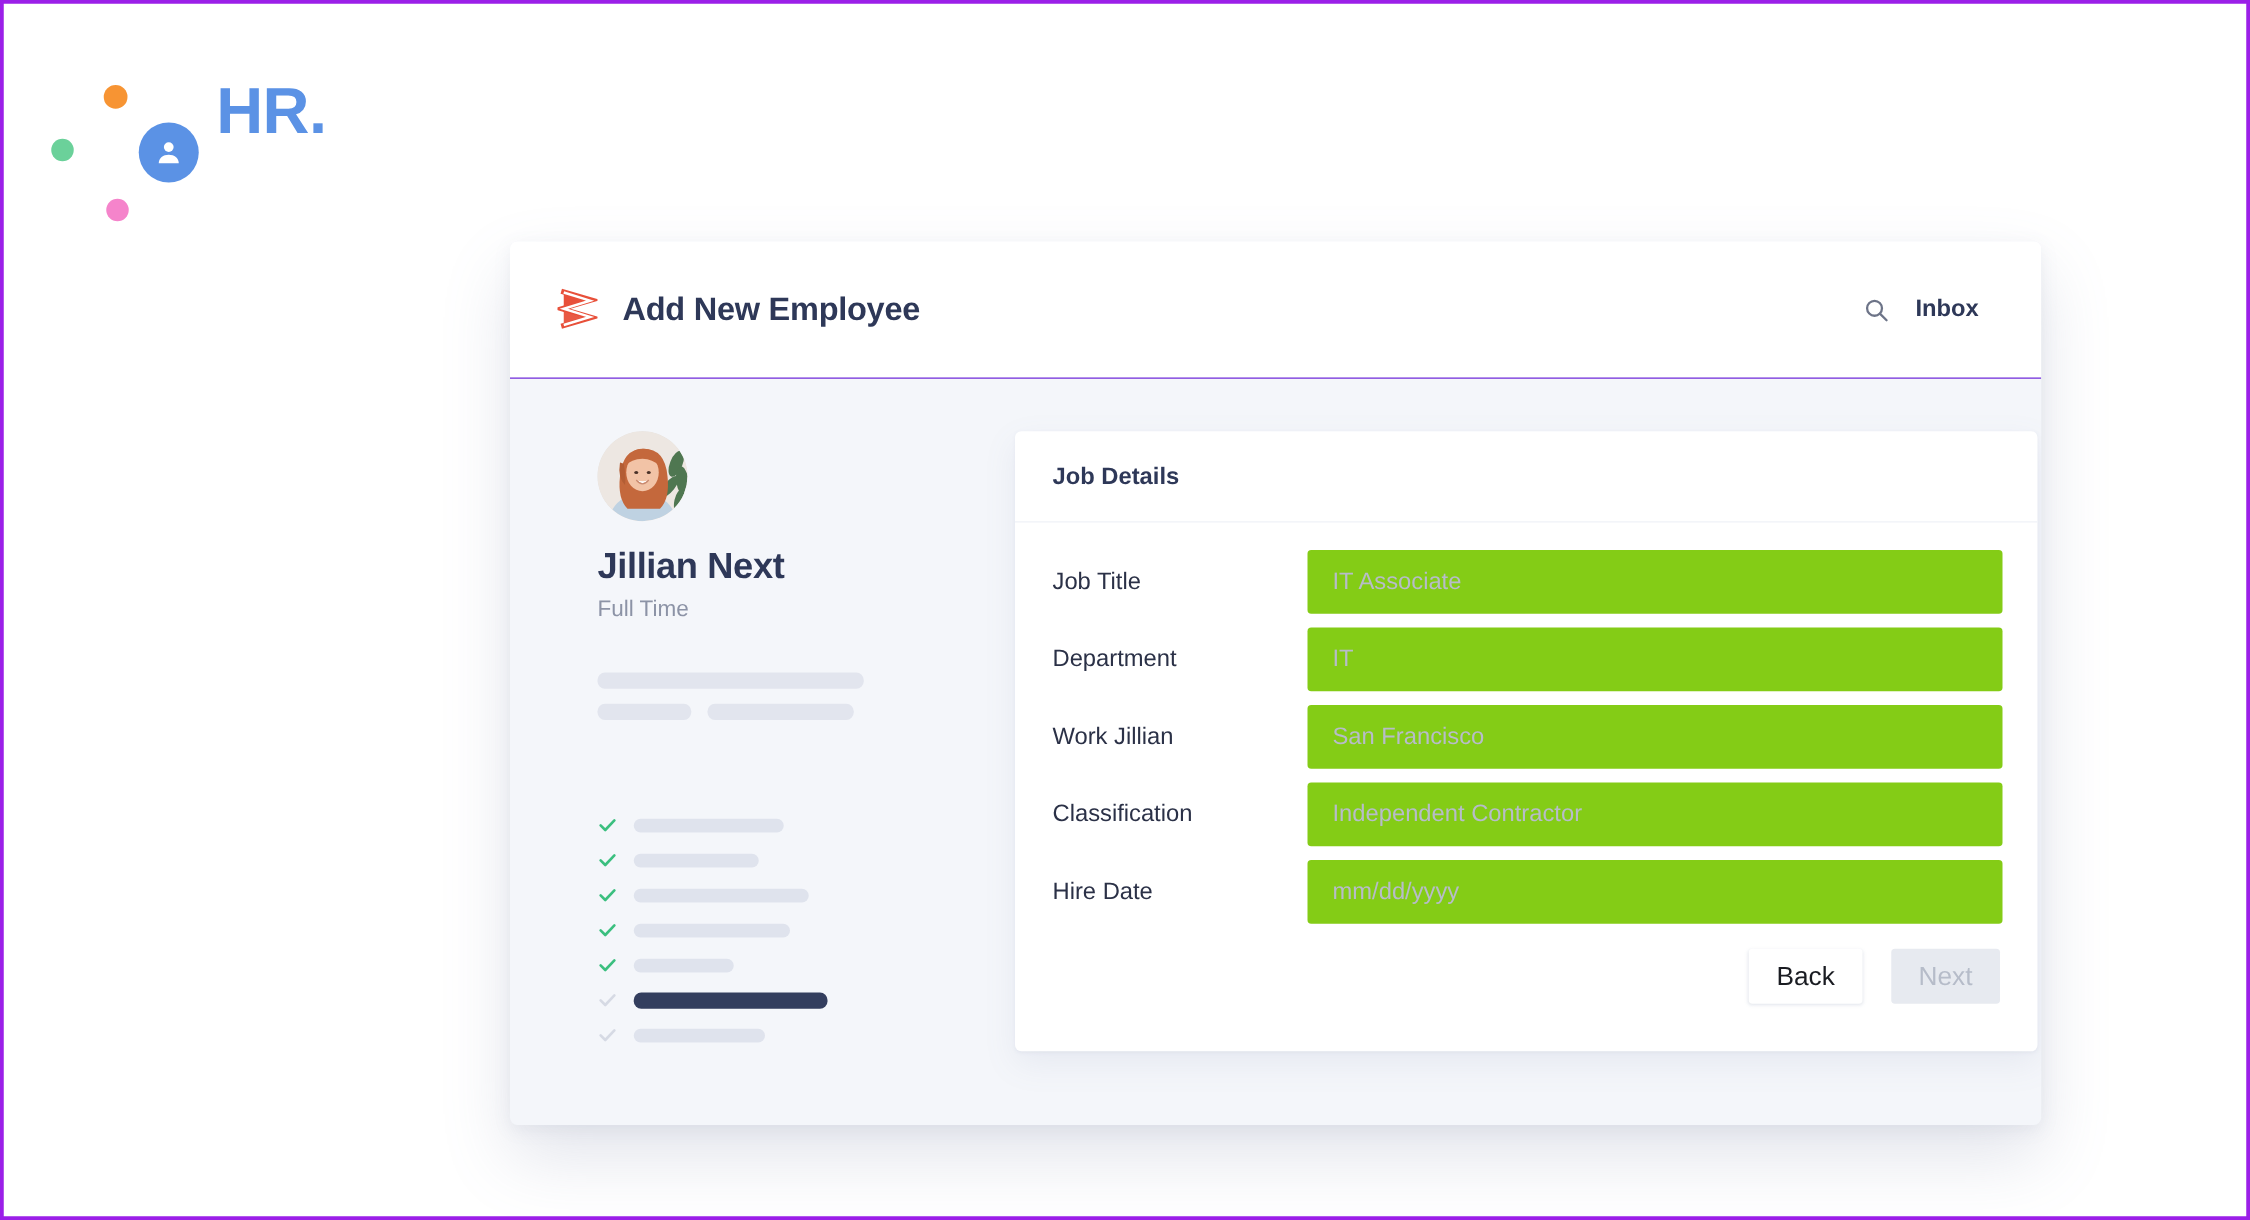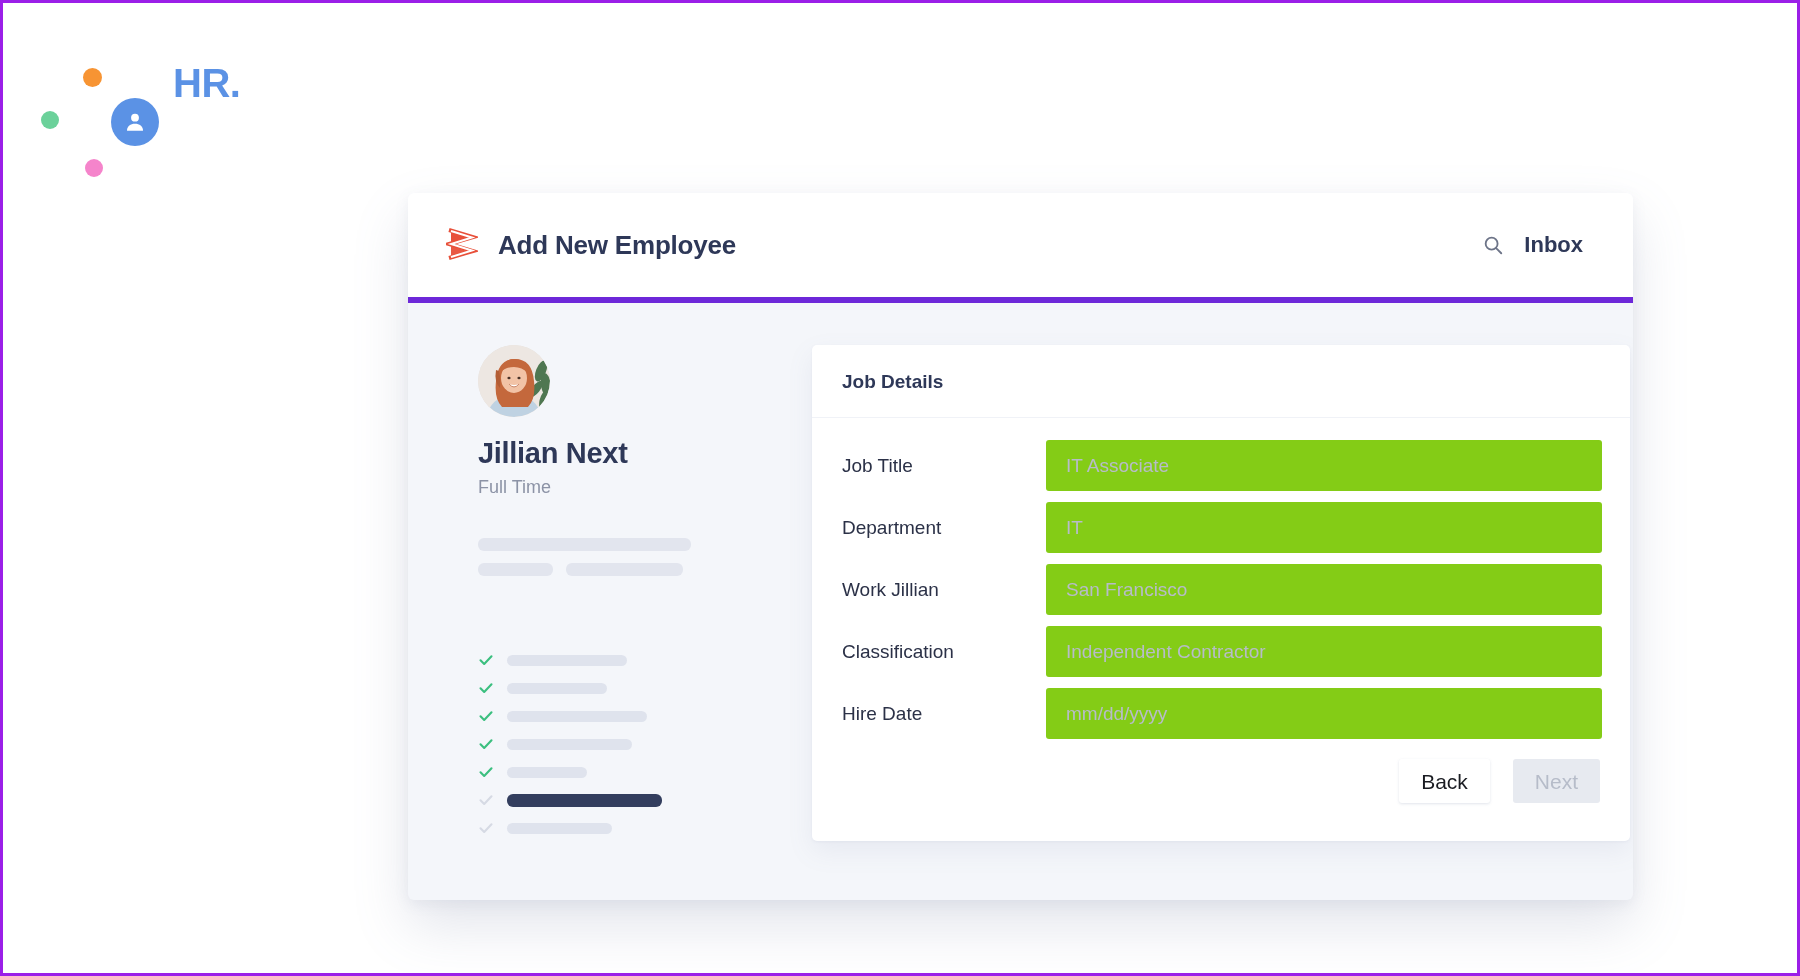"HR." .brand-word { font-size: 40px -> 52px }
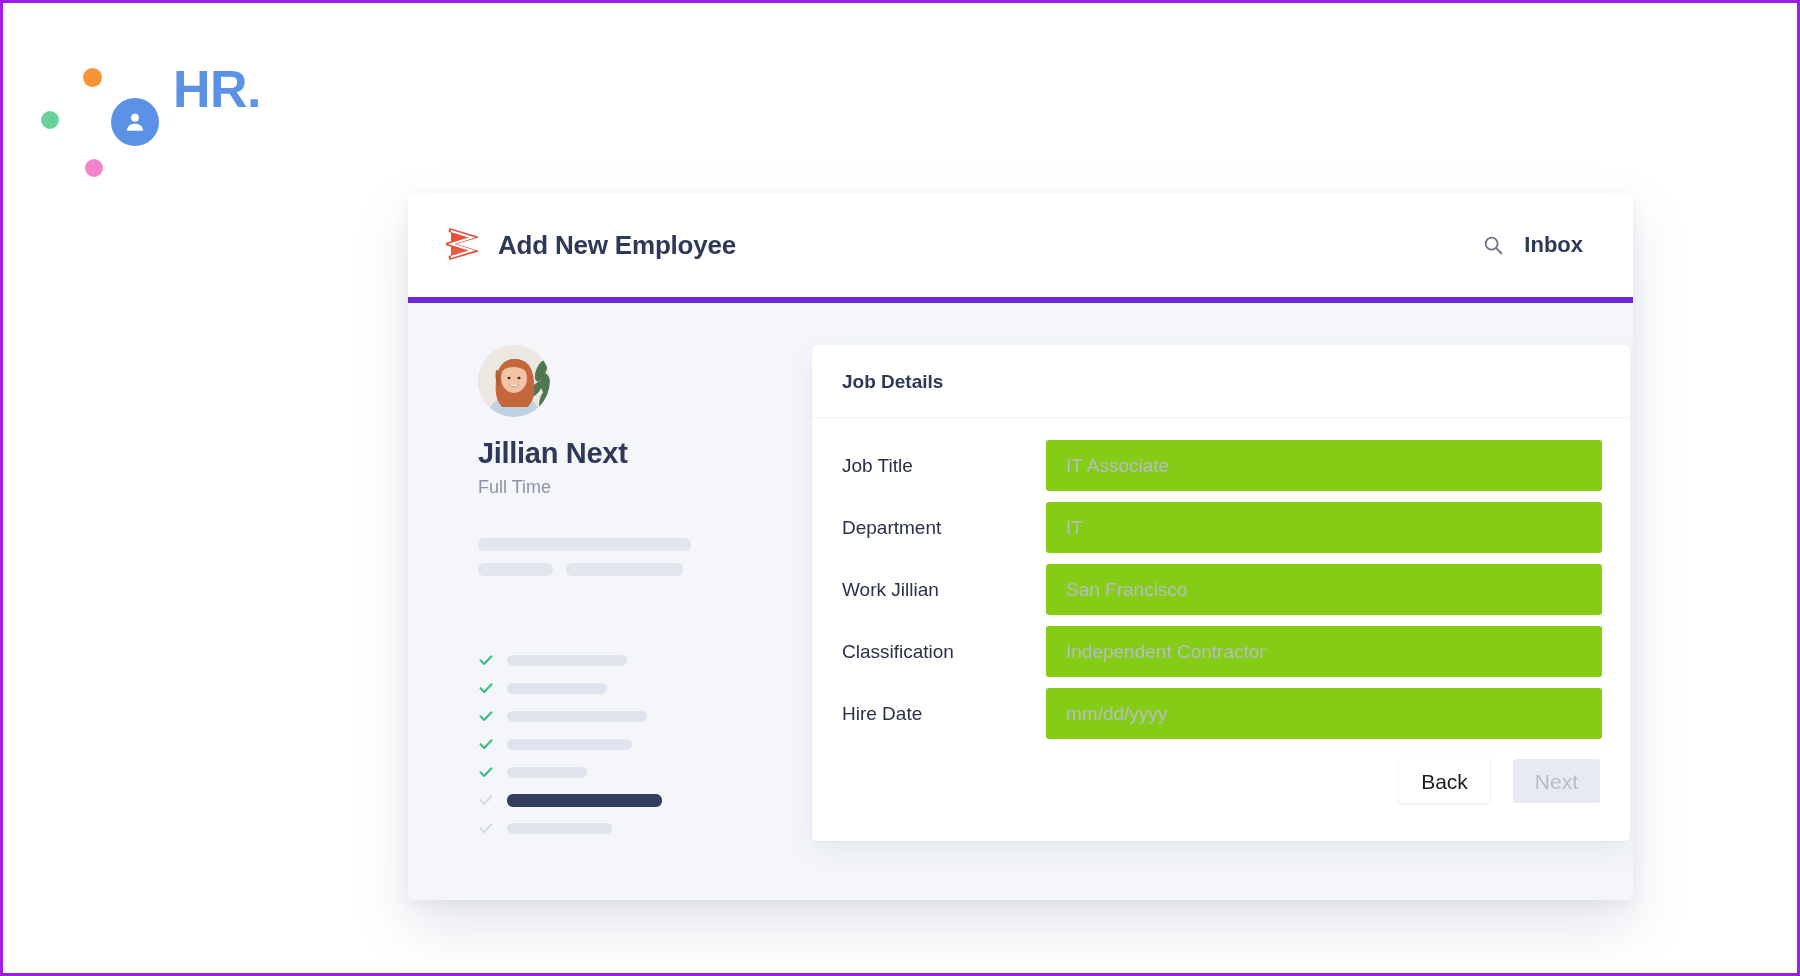"Add New Employee" .topbar { border-bottom: 6px solid #6d28d9 -> 1px solid #6d28d9 }
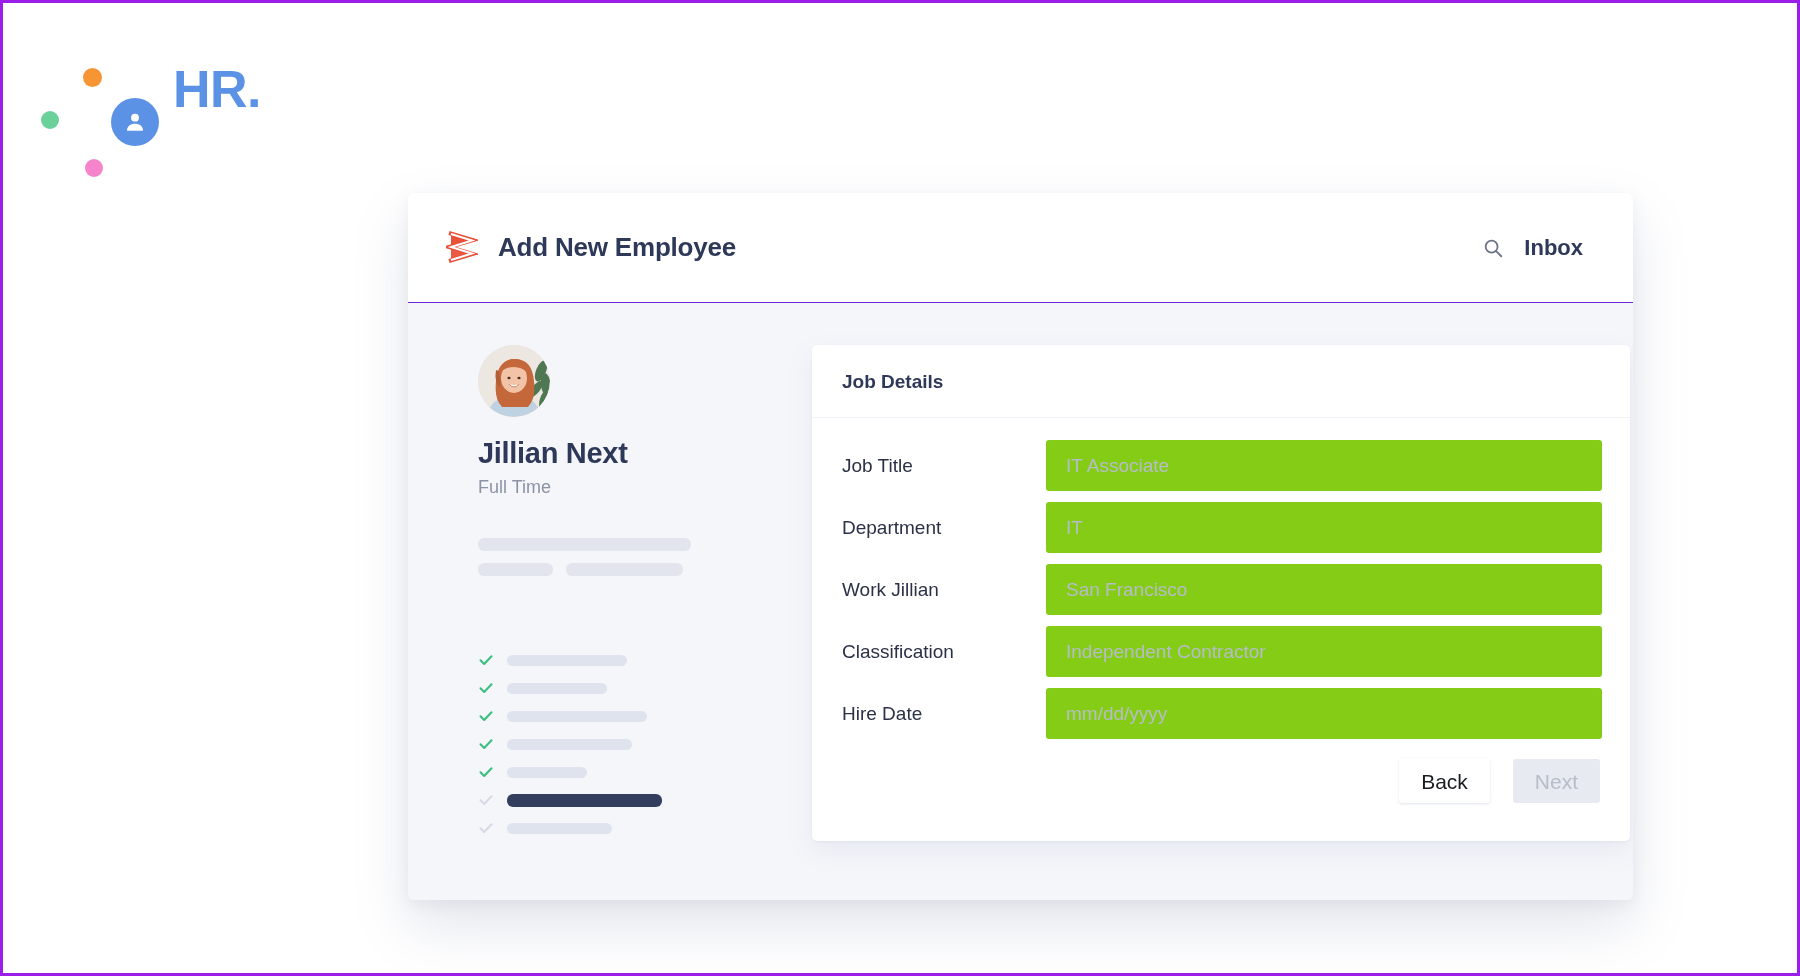"Inbox" .inbox-label { font-size: 22px -> 19px }
